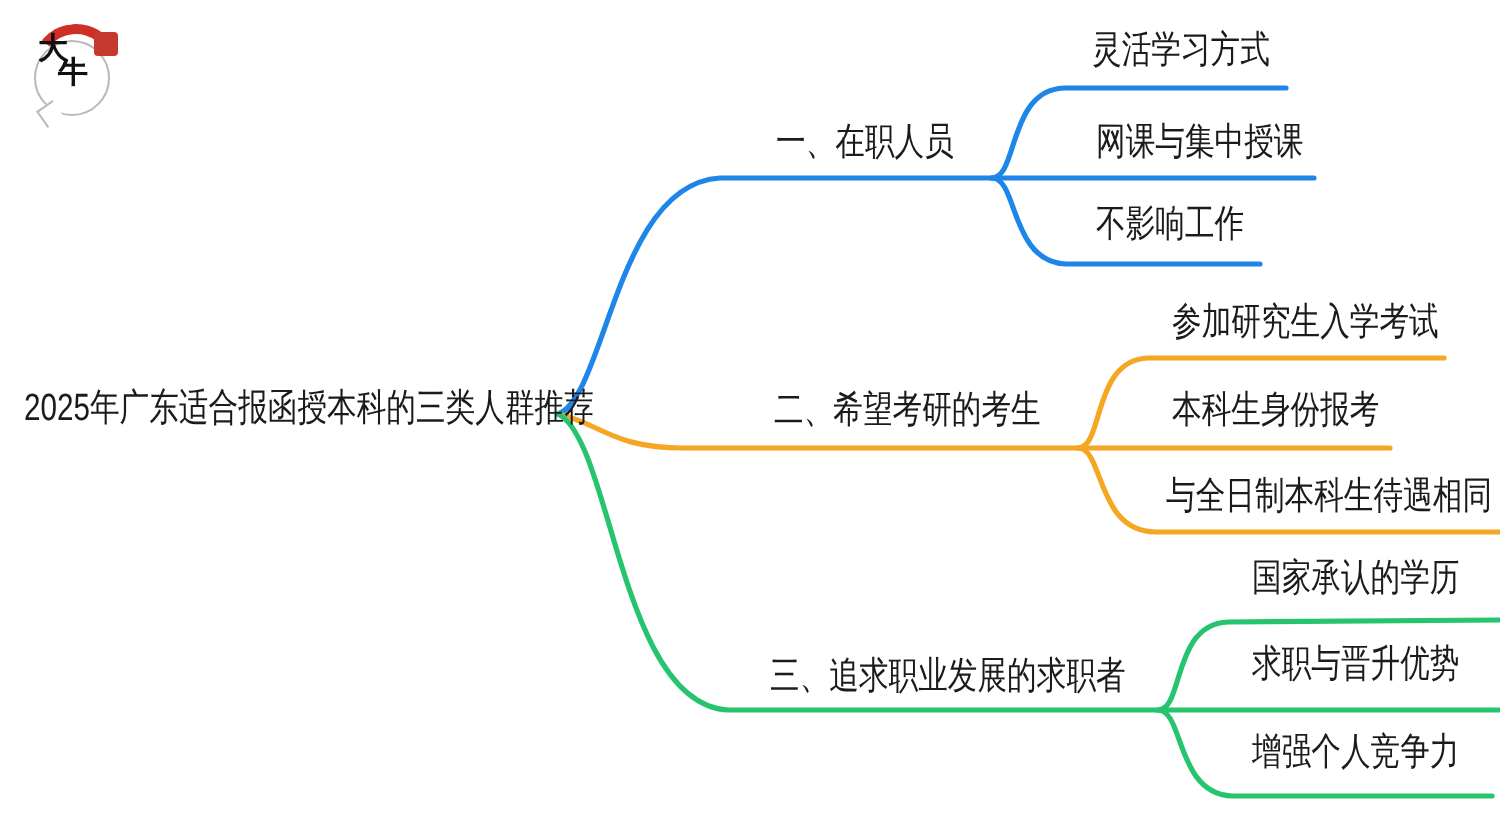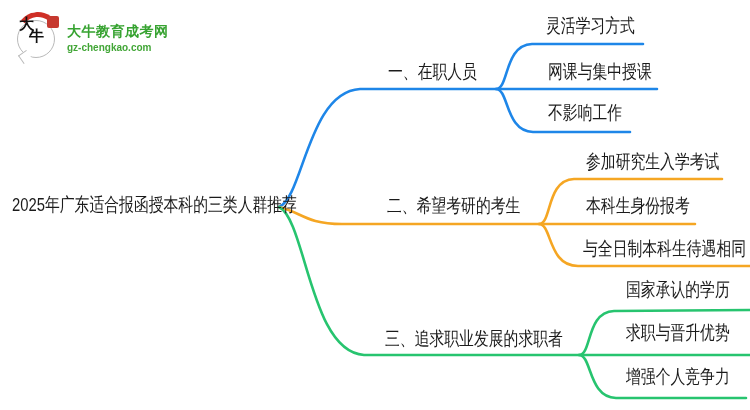"大牛教育成考网" div.brand-text { html: <div> <div>大牛教育成考网</div> <div>gz-chengkao.com</div> </div> -> none }
